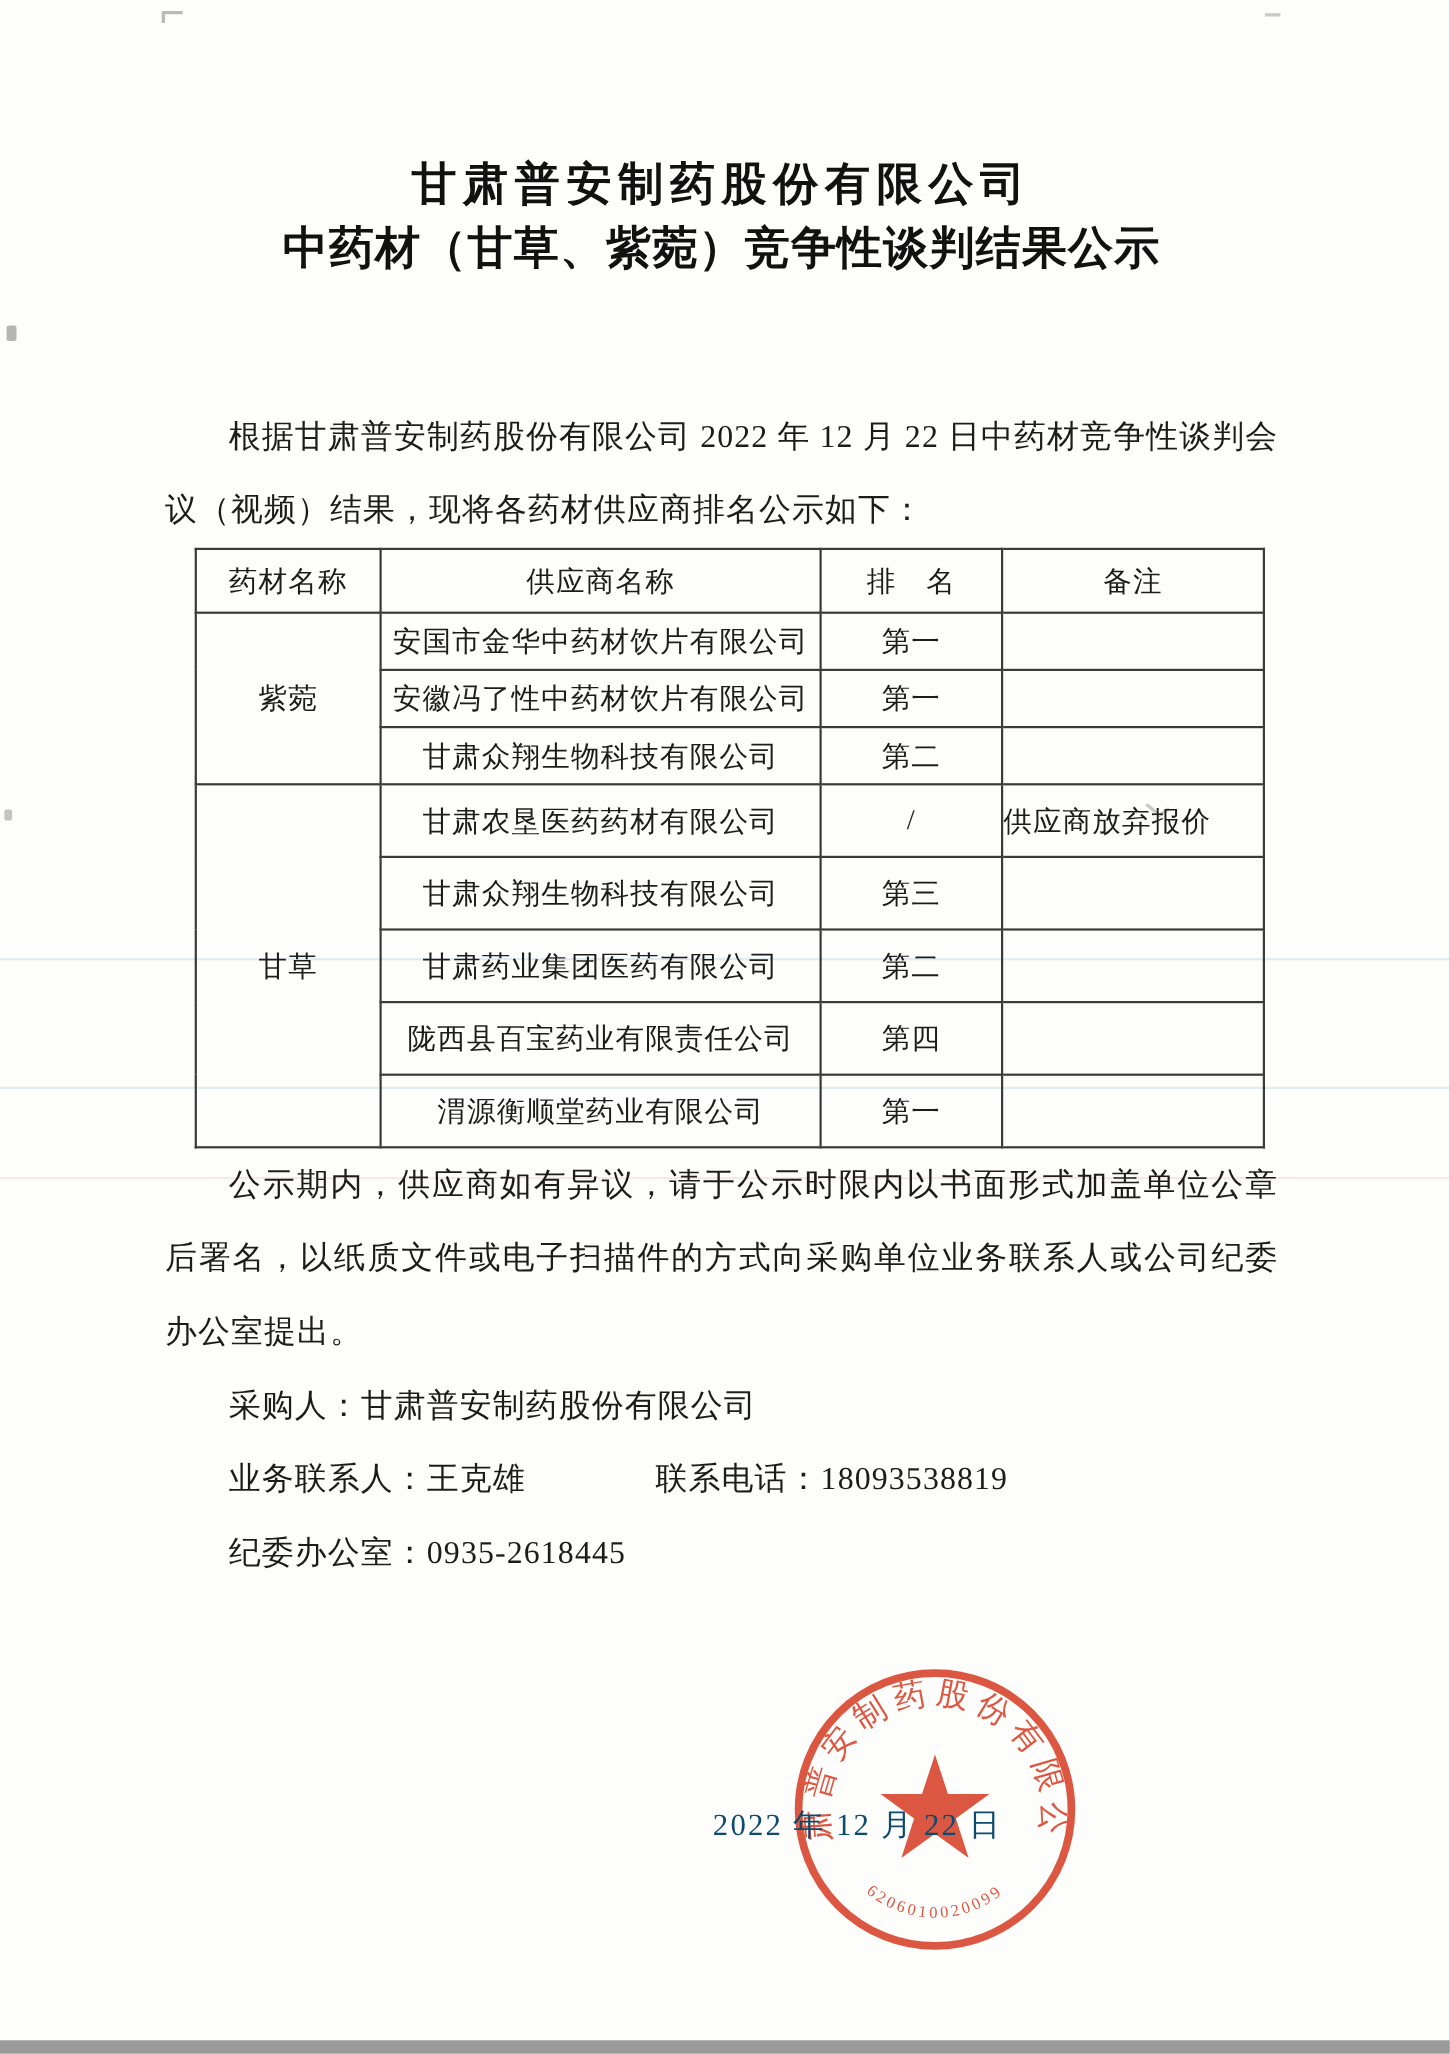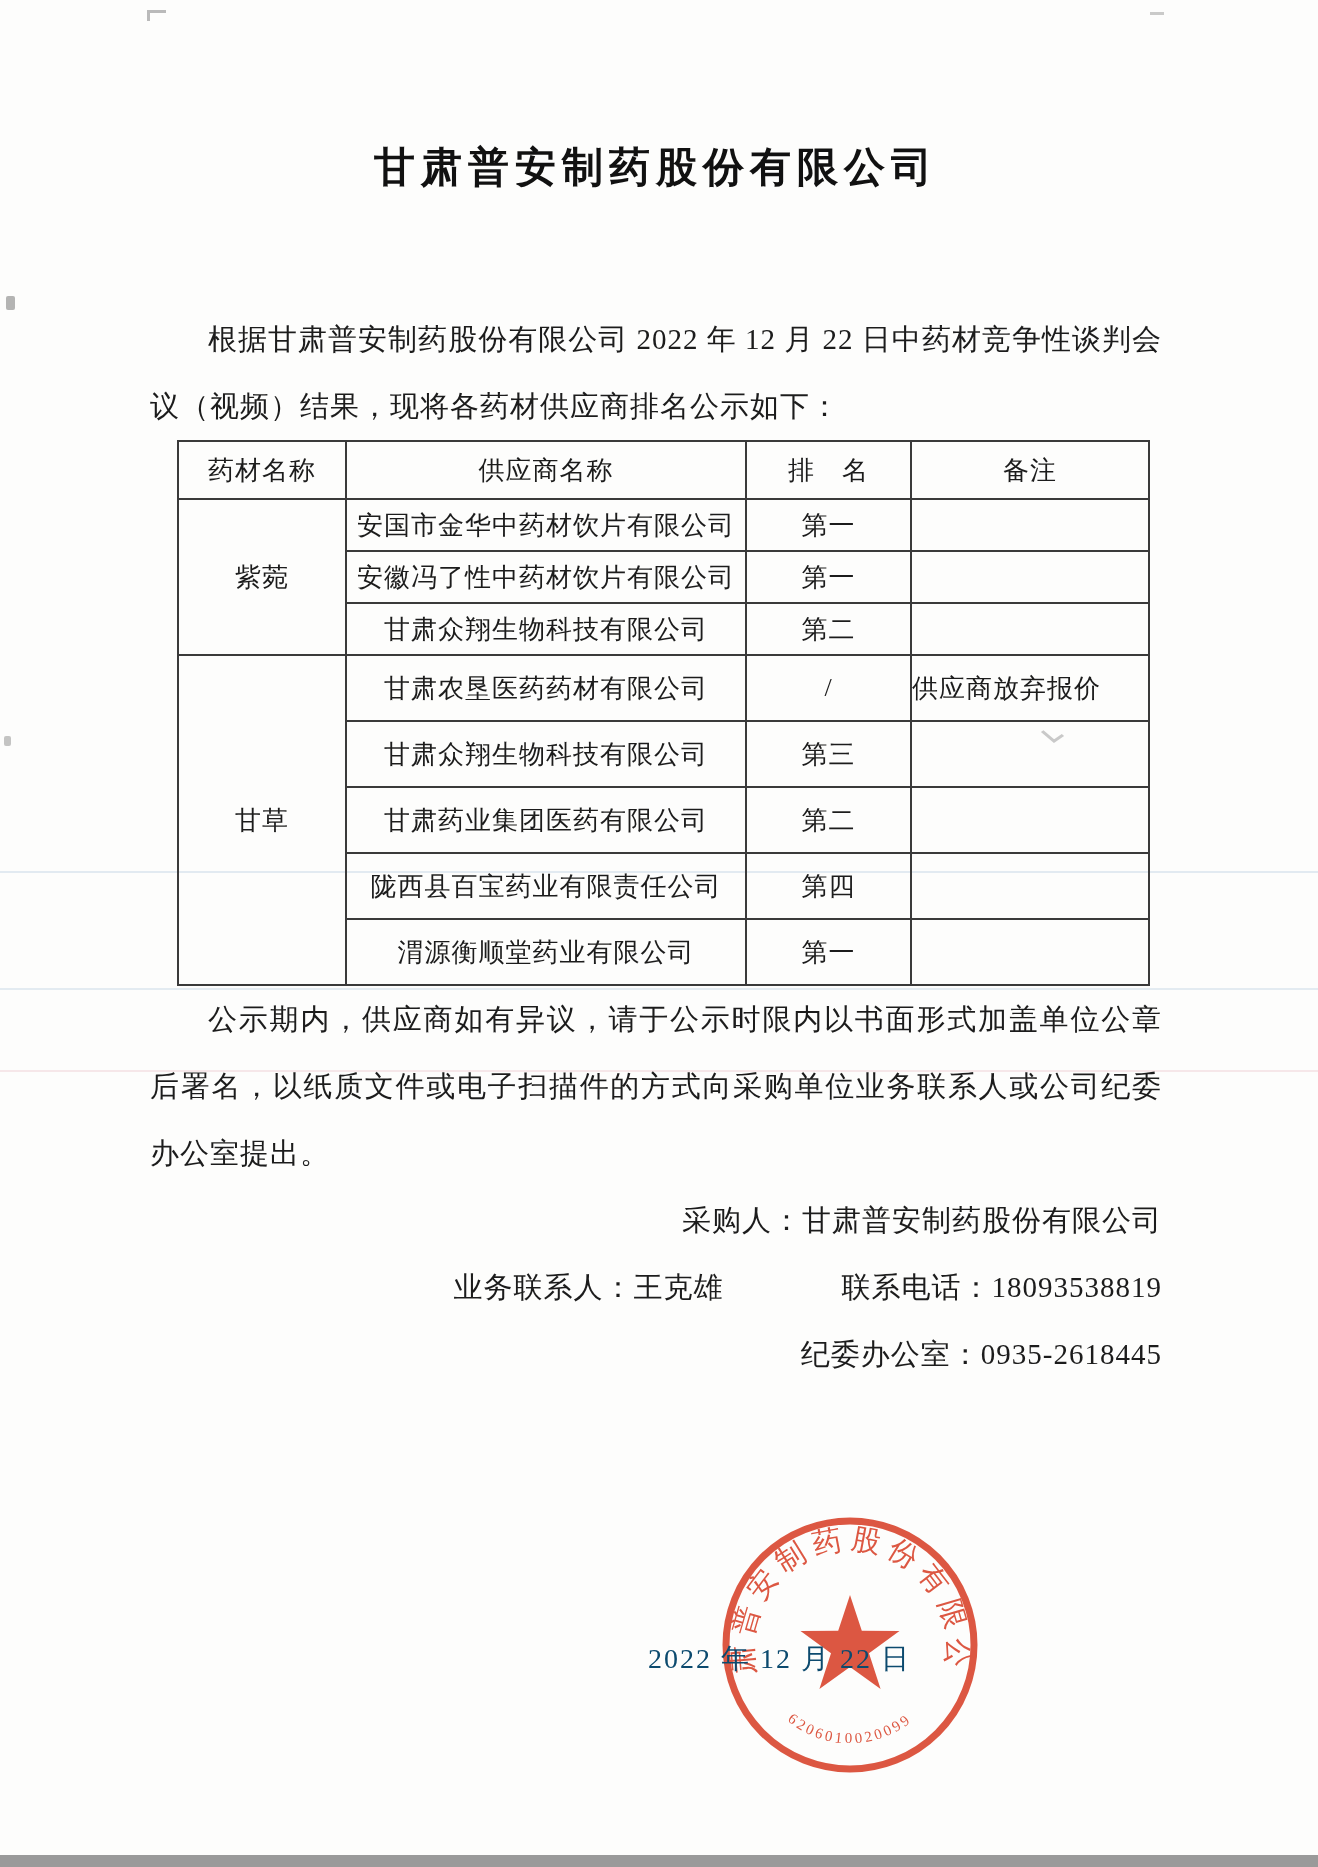"中药材（甘草、紫菀）竞争性谈判结果公示" h1.title { html: none -> <h1>中药材（甘草、紫菀）竞争性谈判结果公示</h1> }
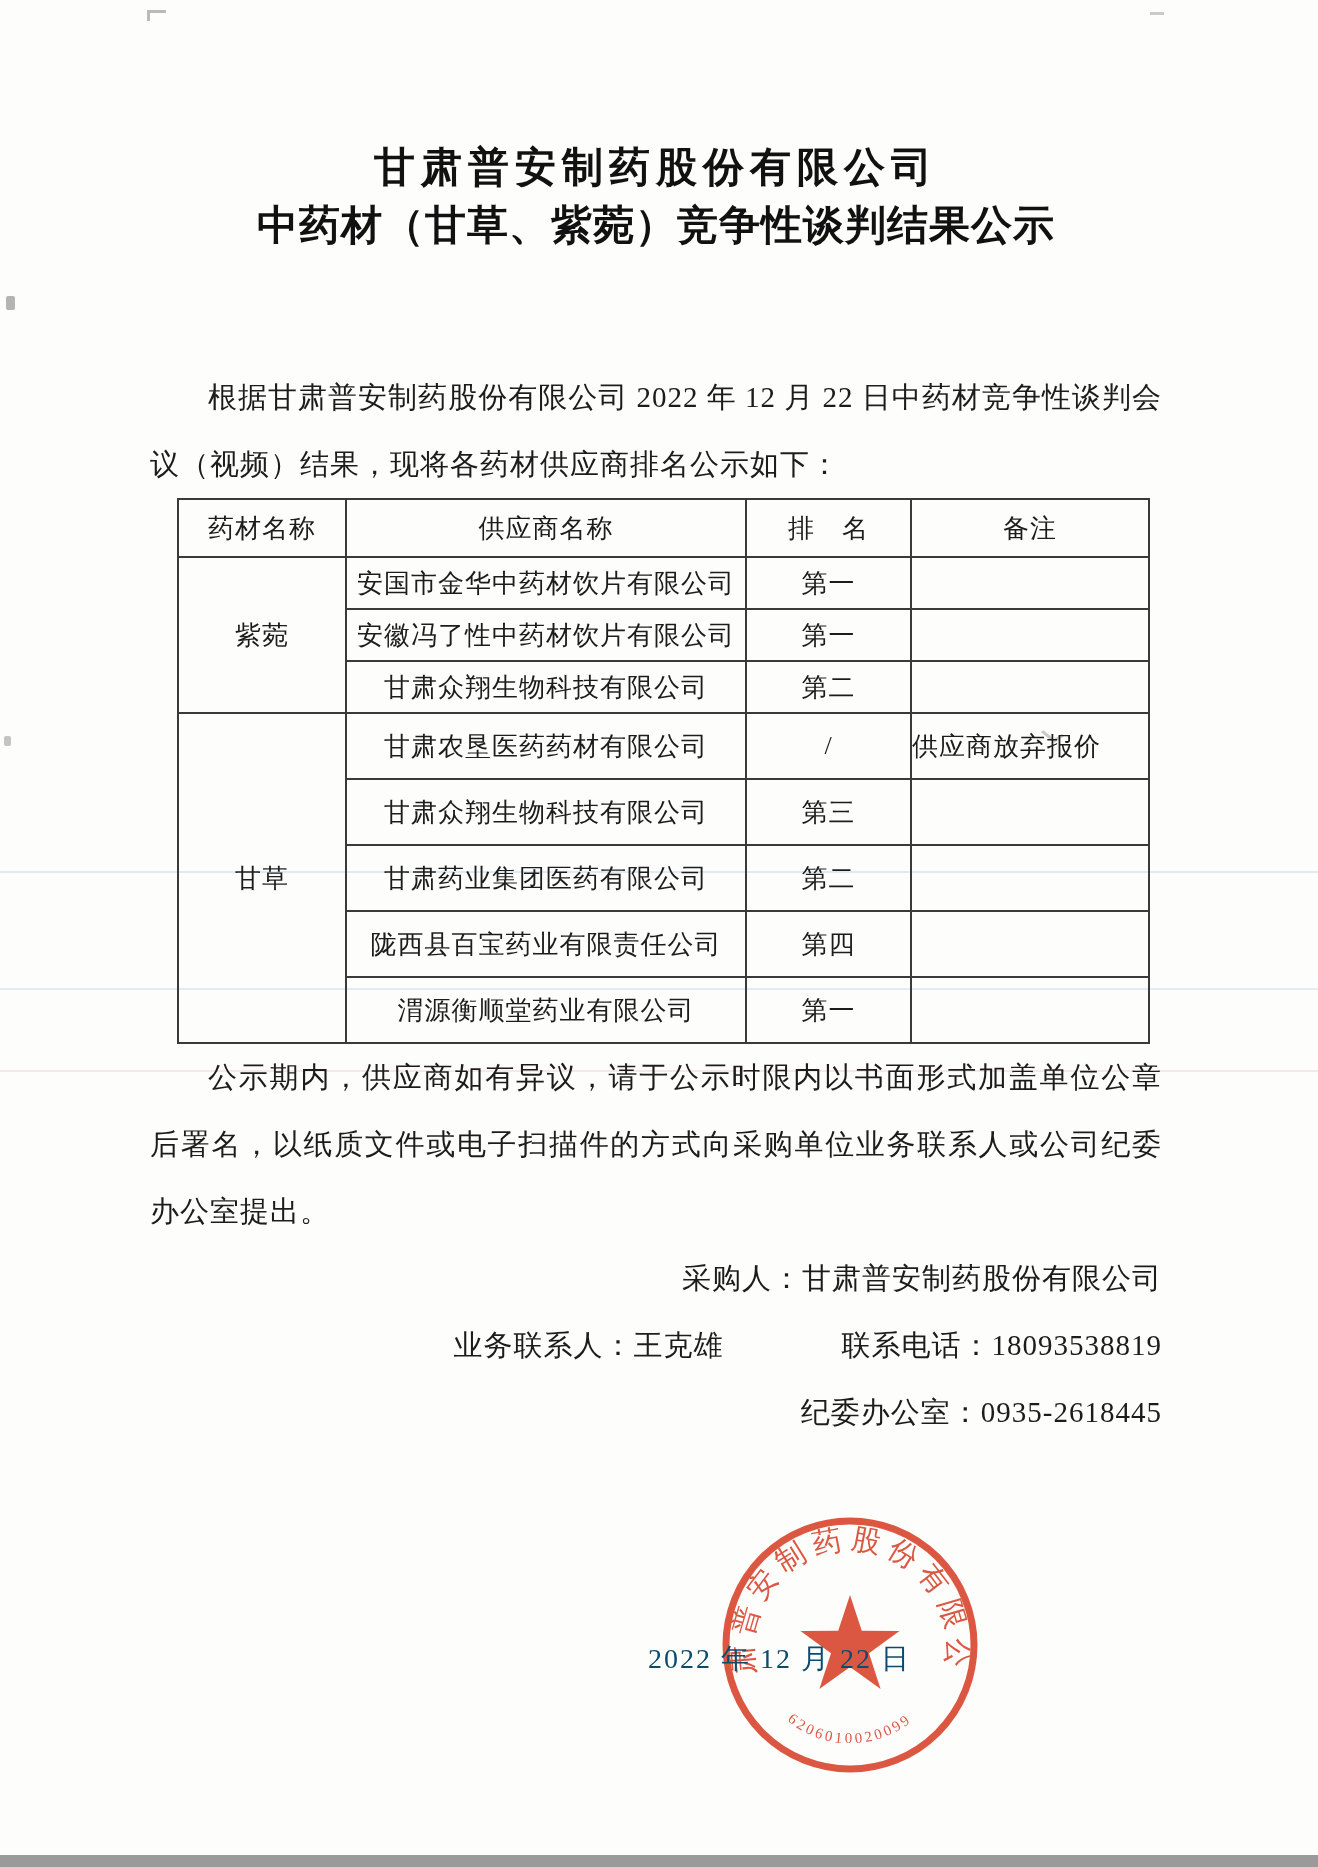"采购人：甘肃普安制药股份有限公司" .contact-line { text-align: right -> none }
